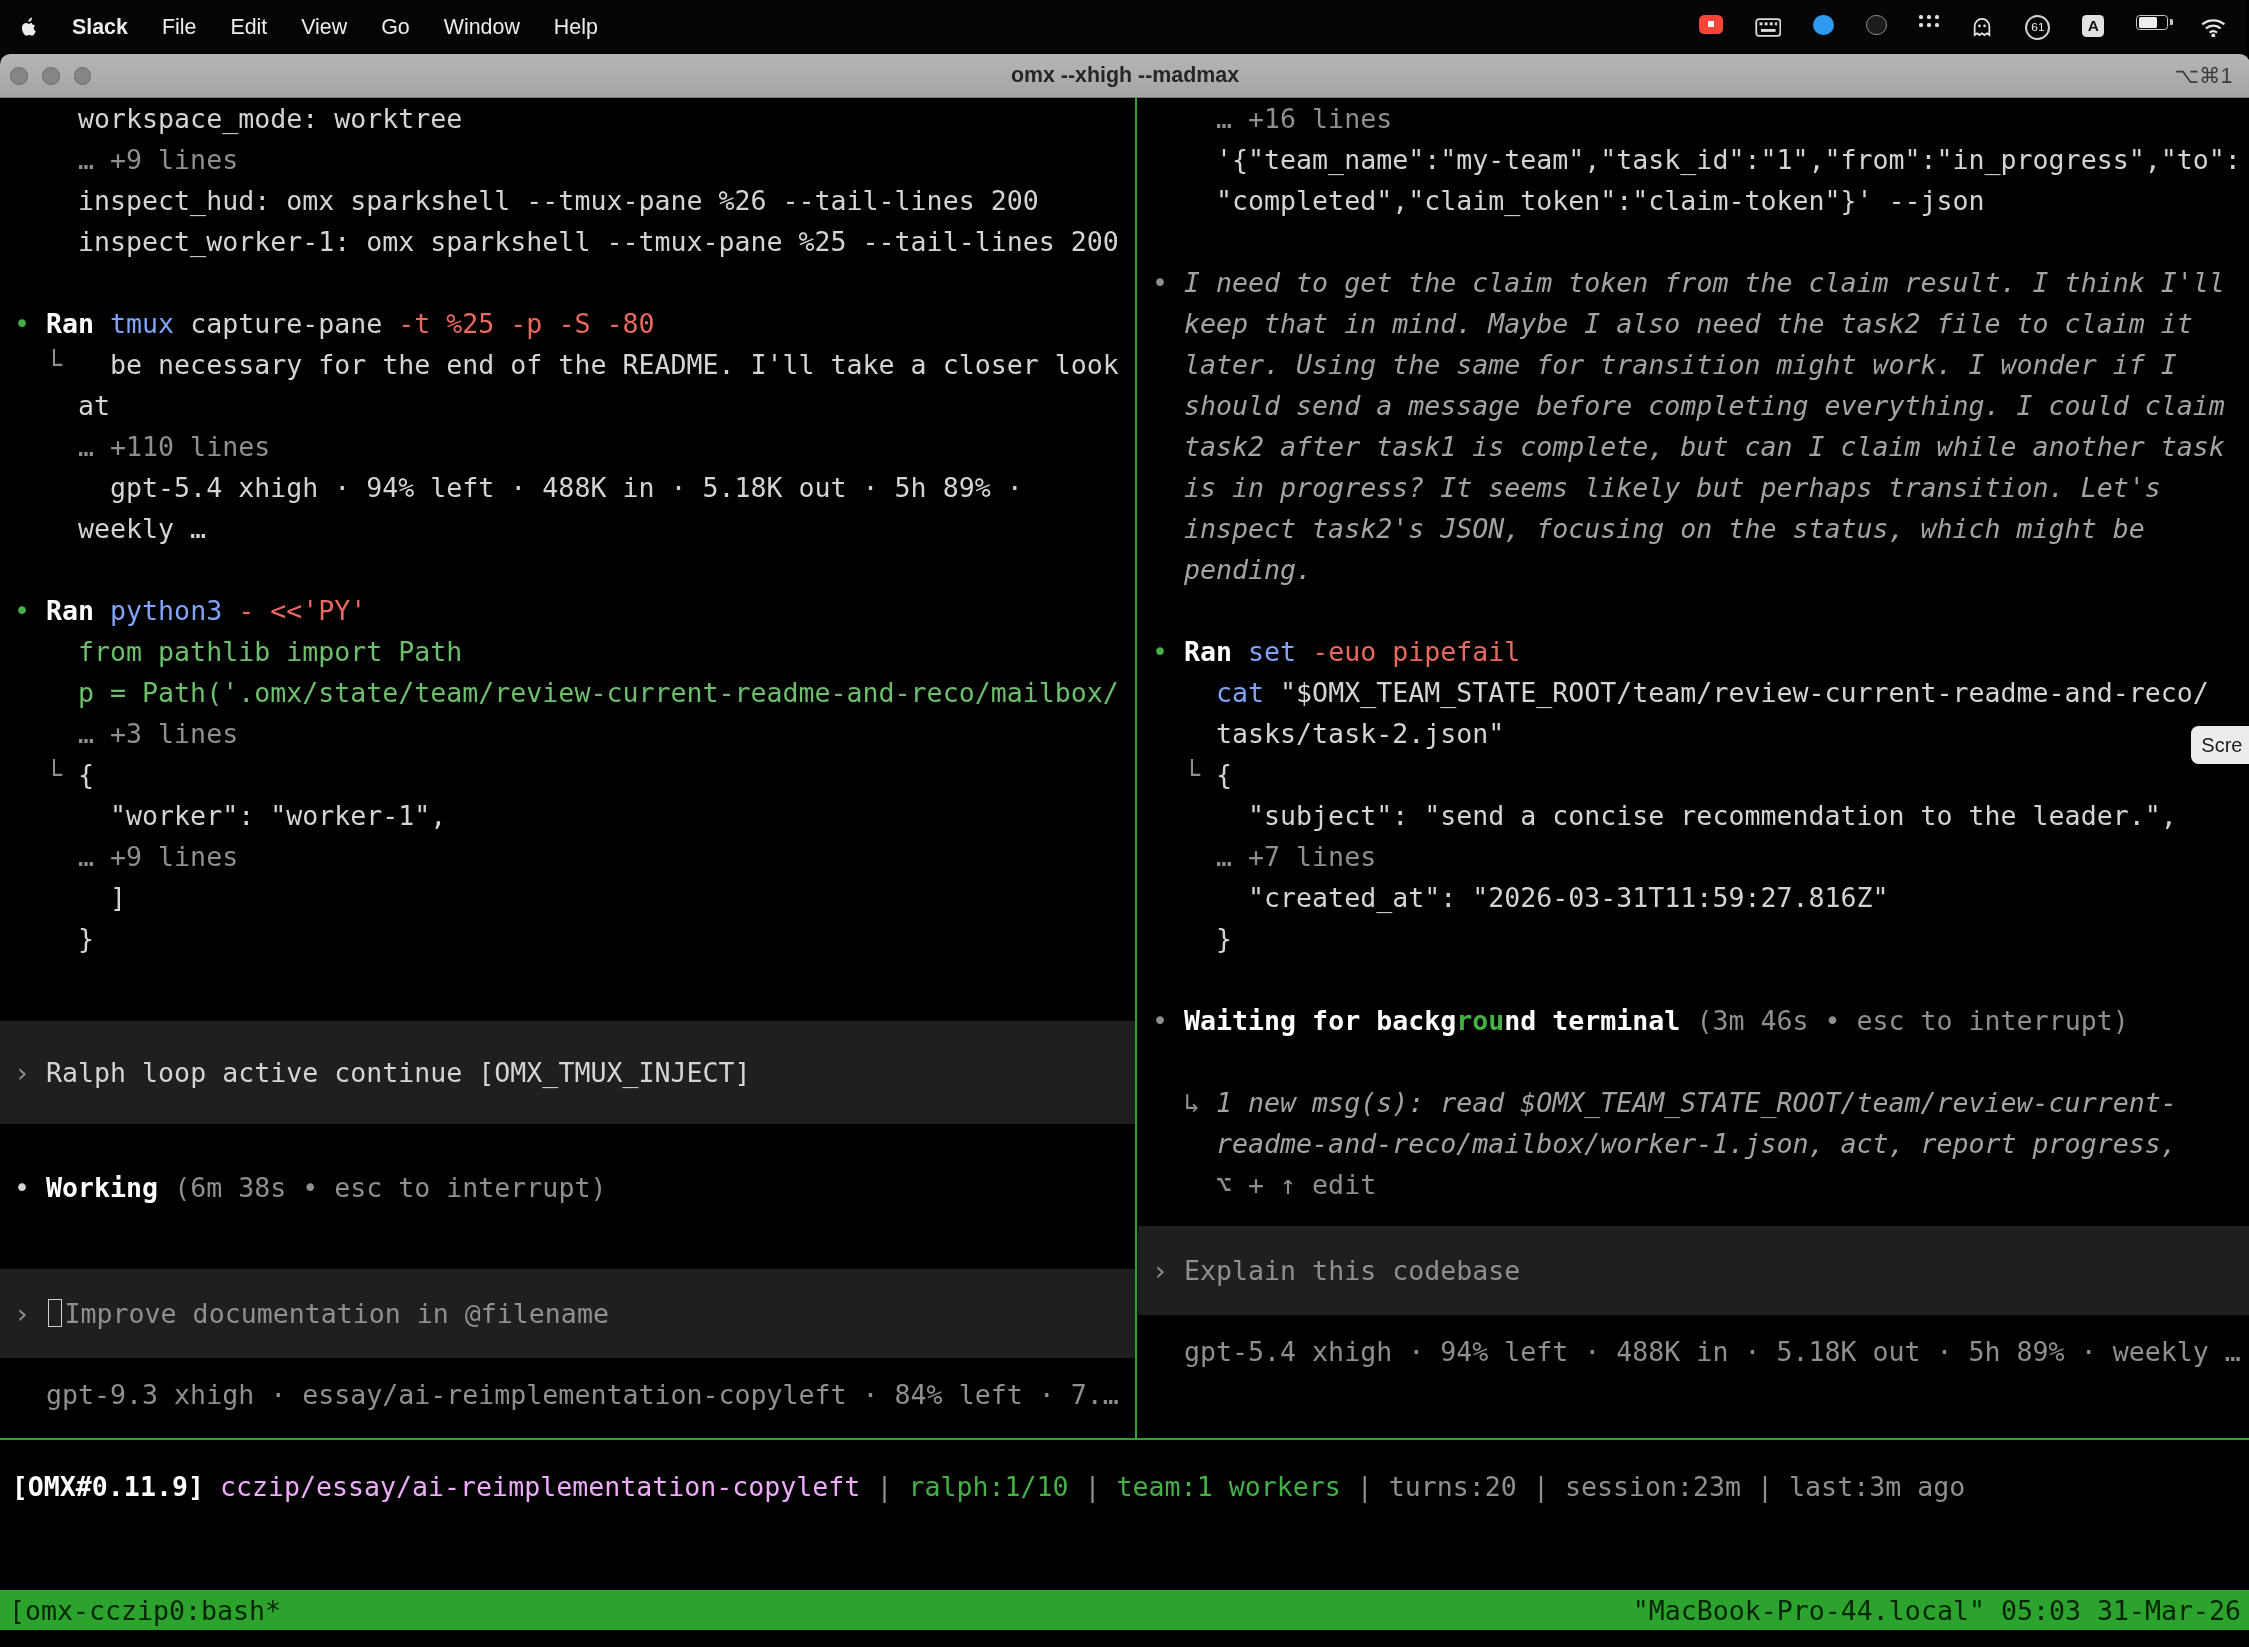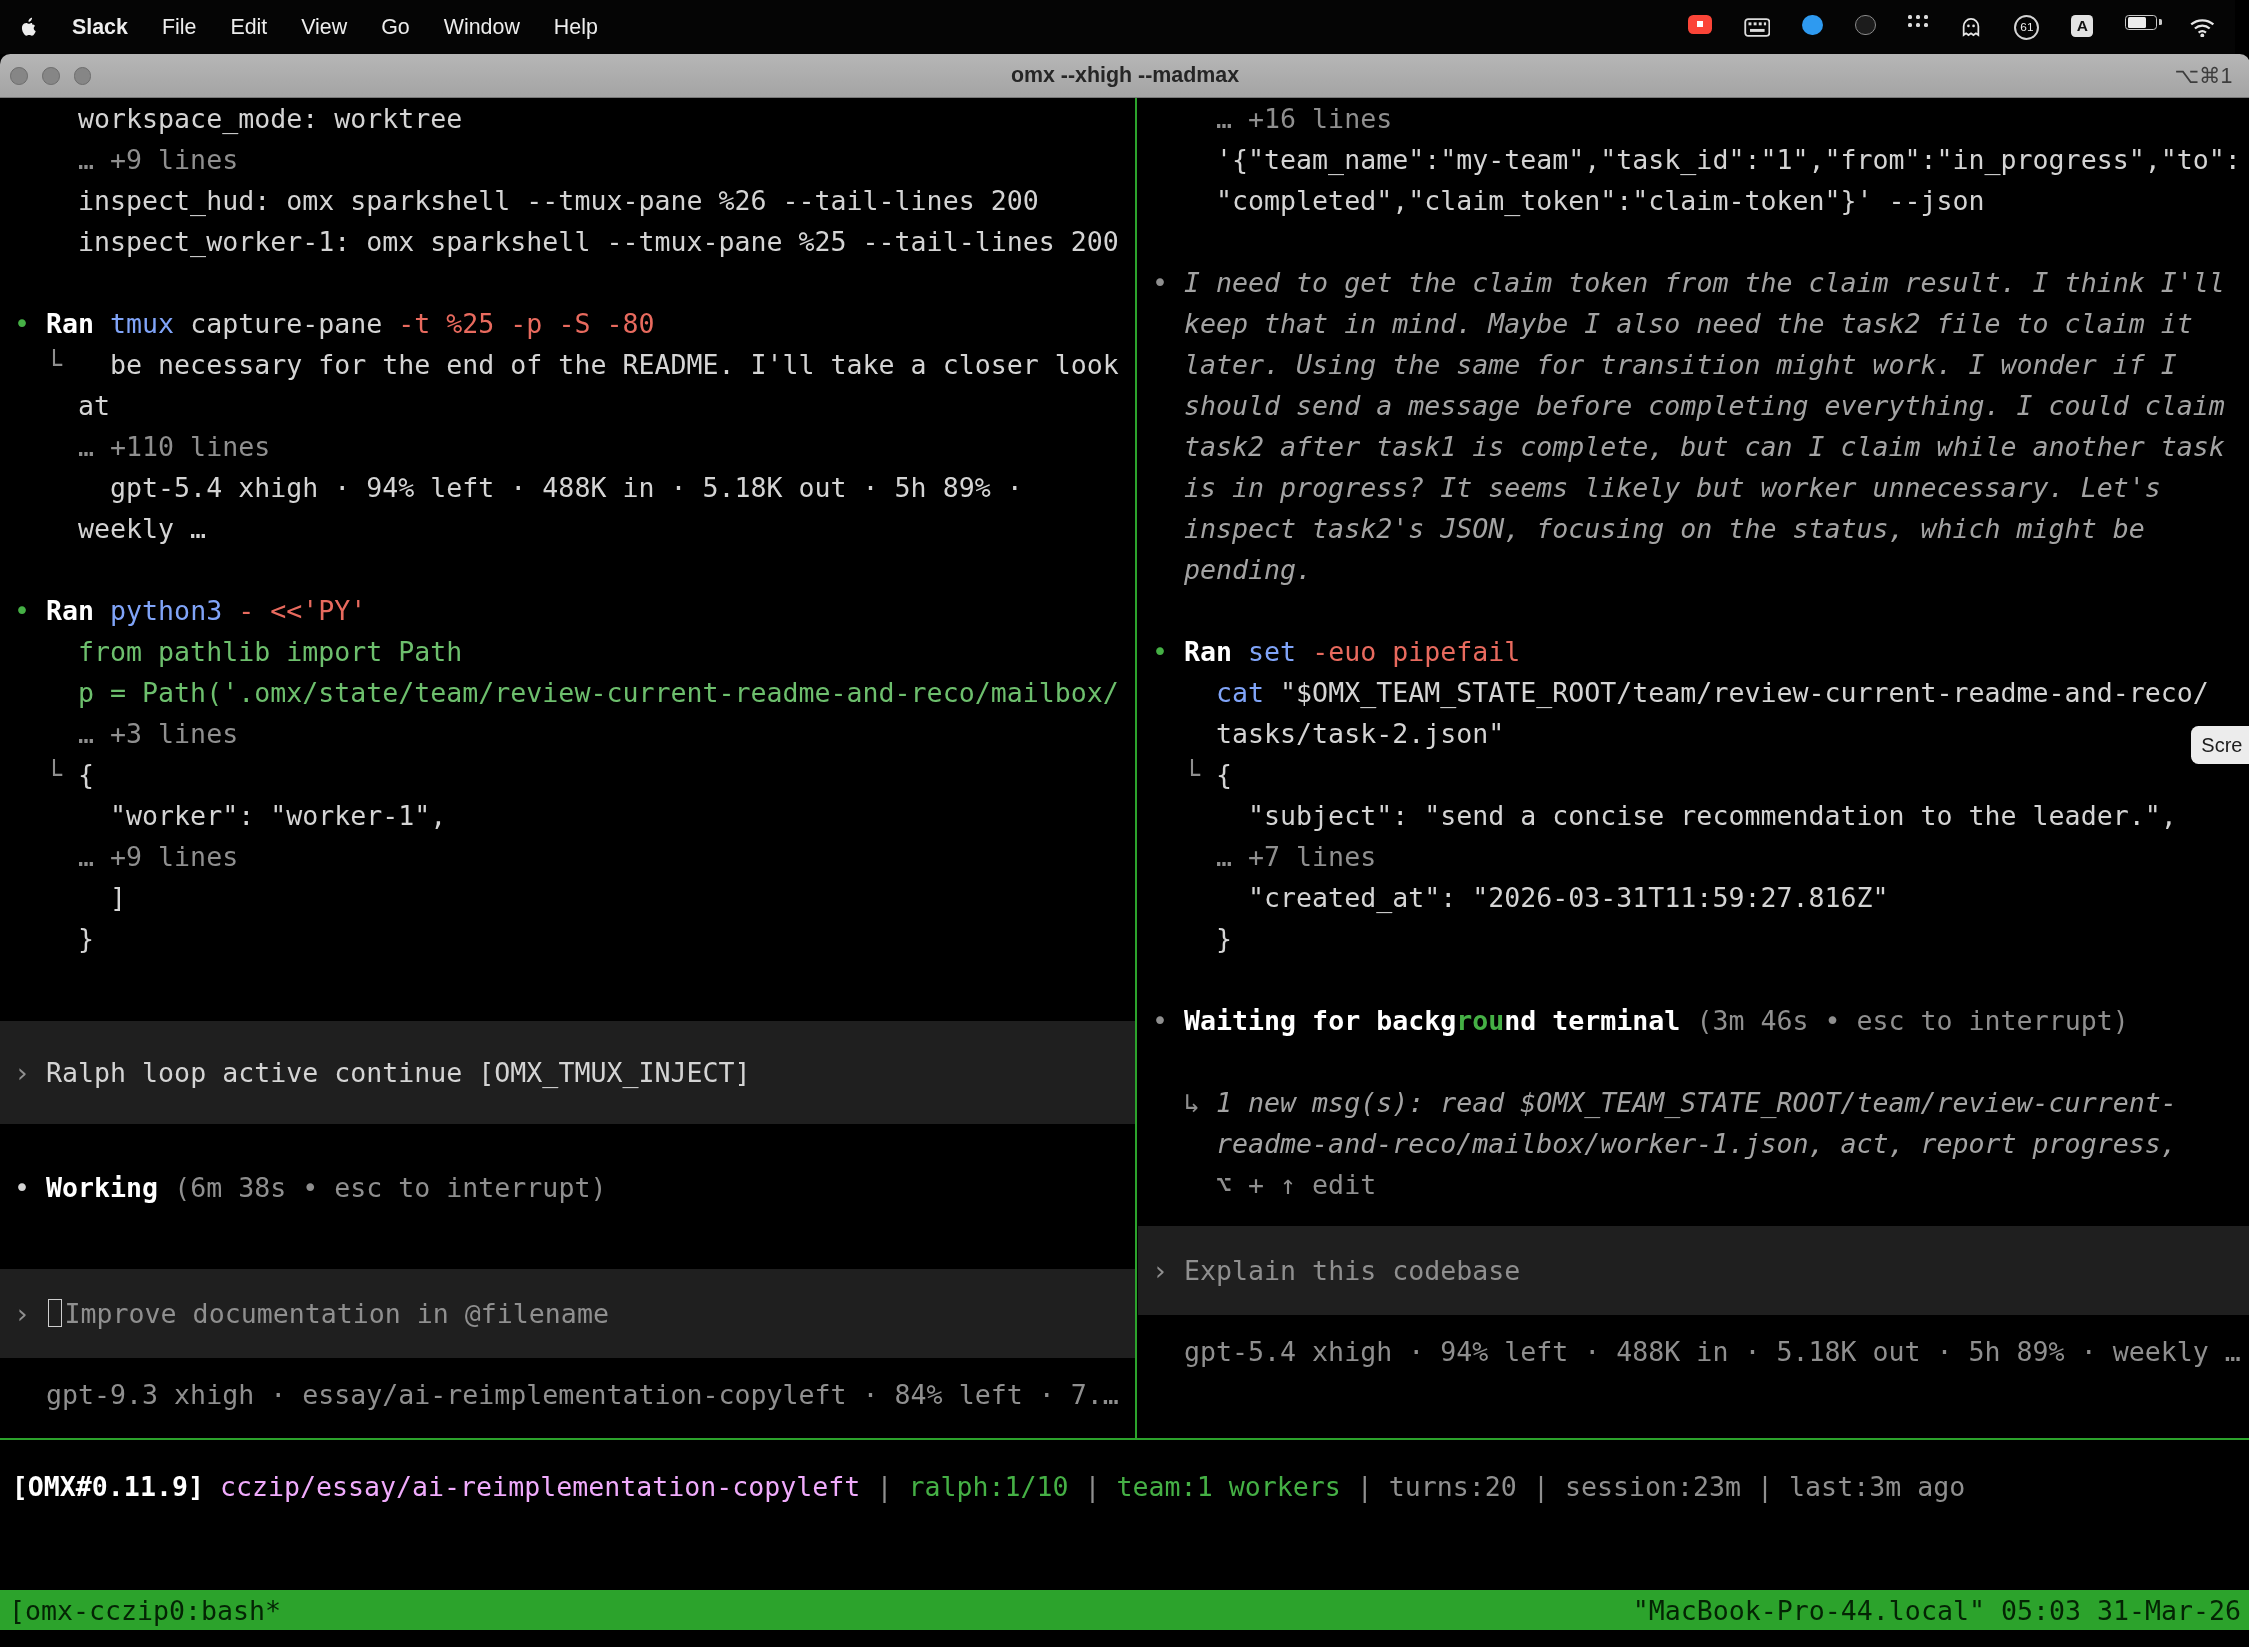"Slack" .menu-bar { right: 15px -> 4px }
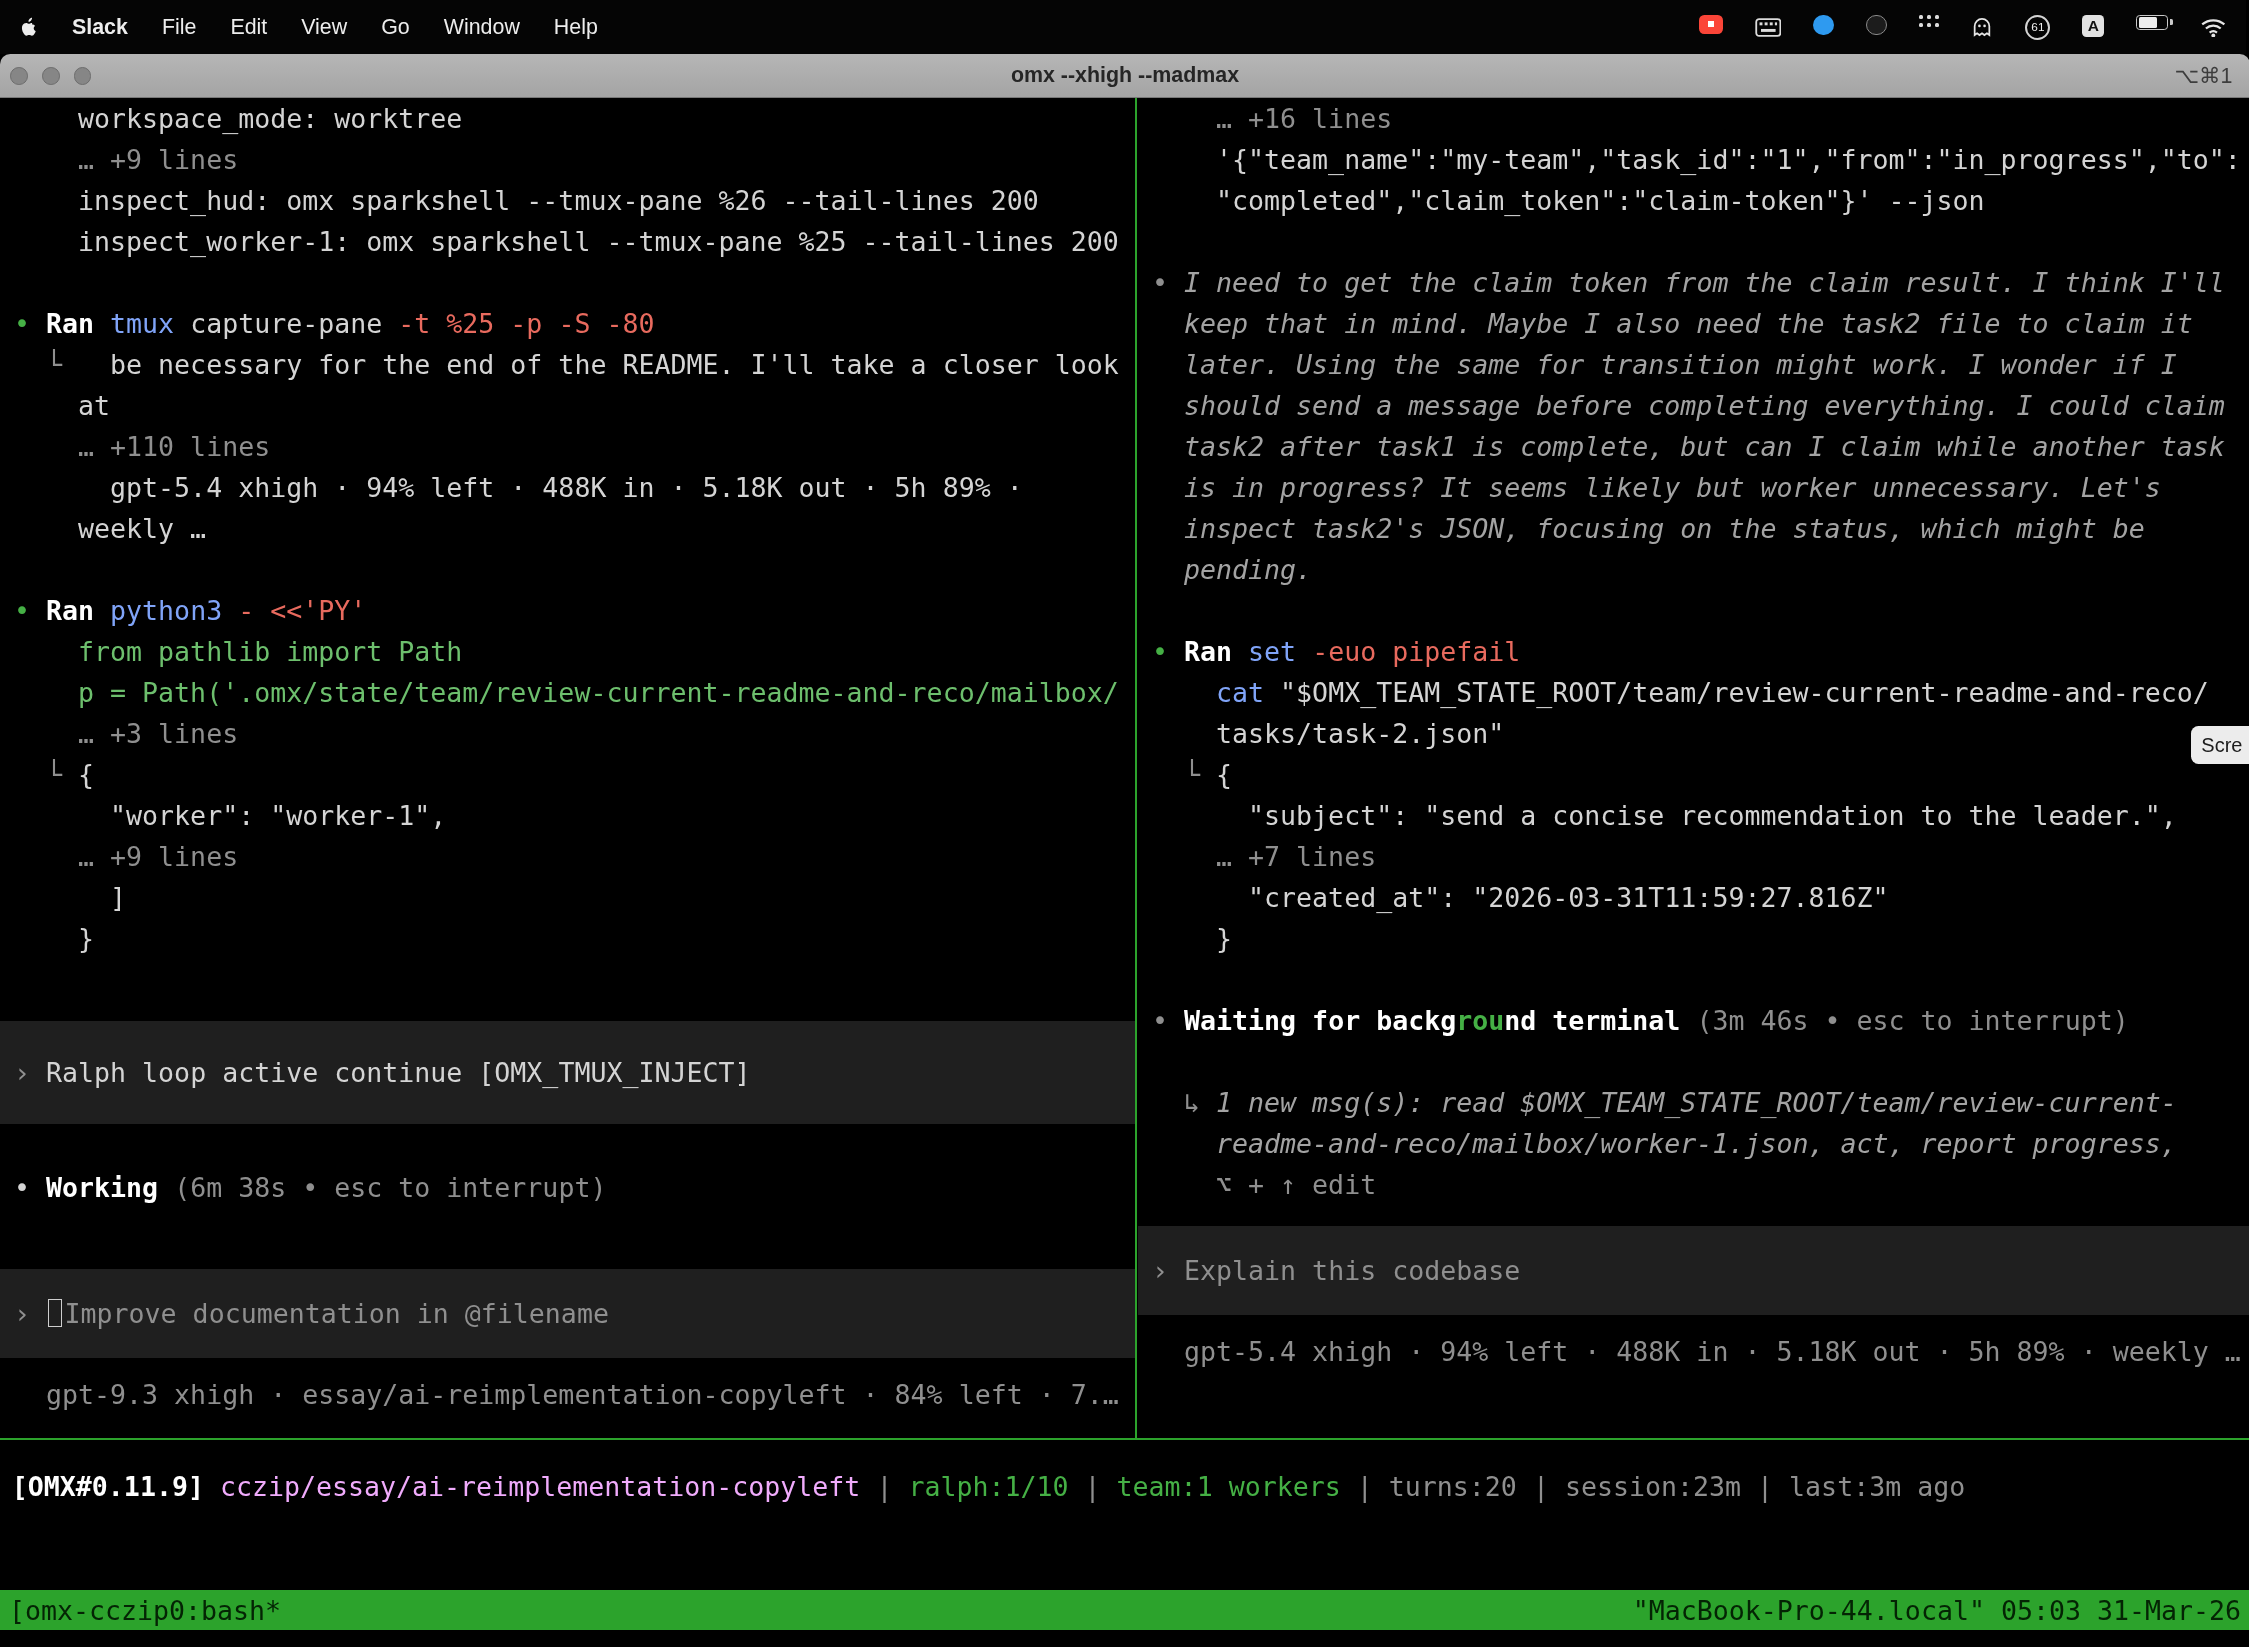"is in progress? It seems" span.think { text: worker unnecessary -> perhaps transition }
